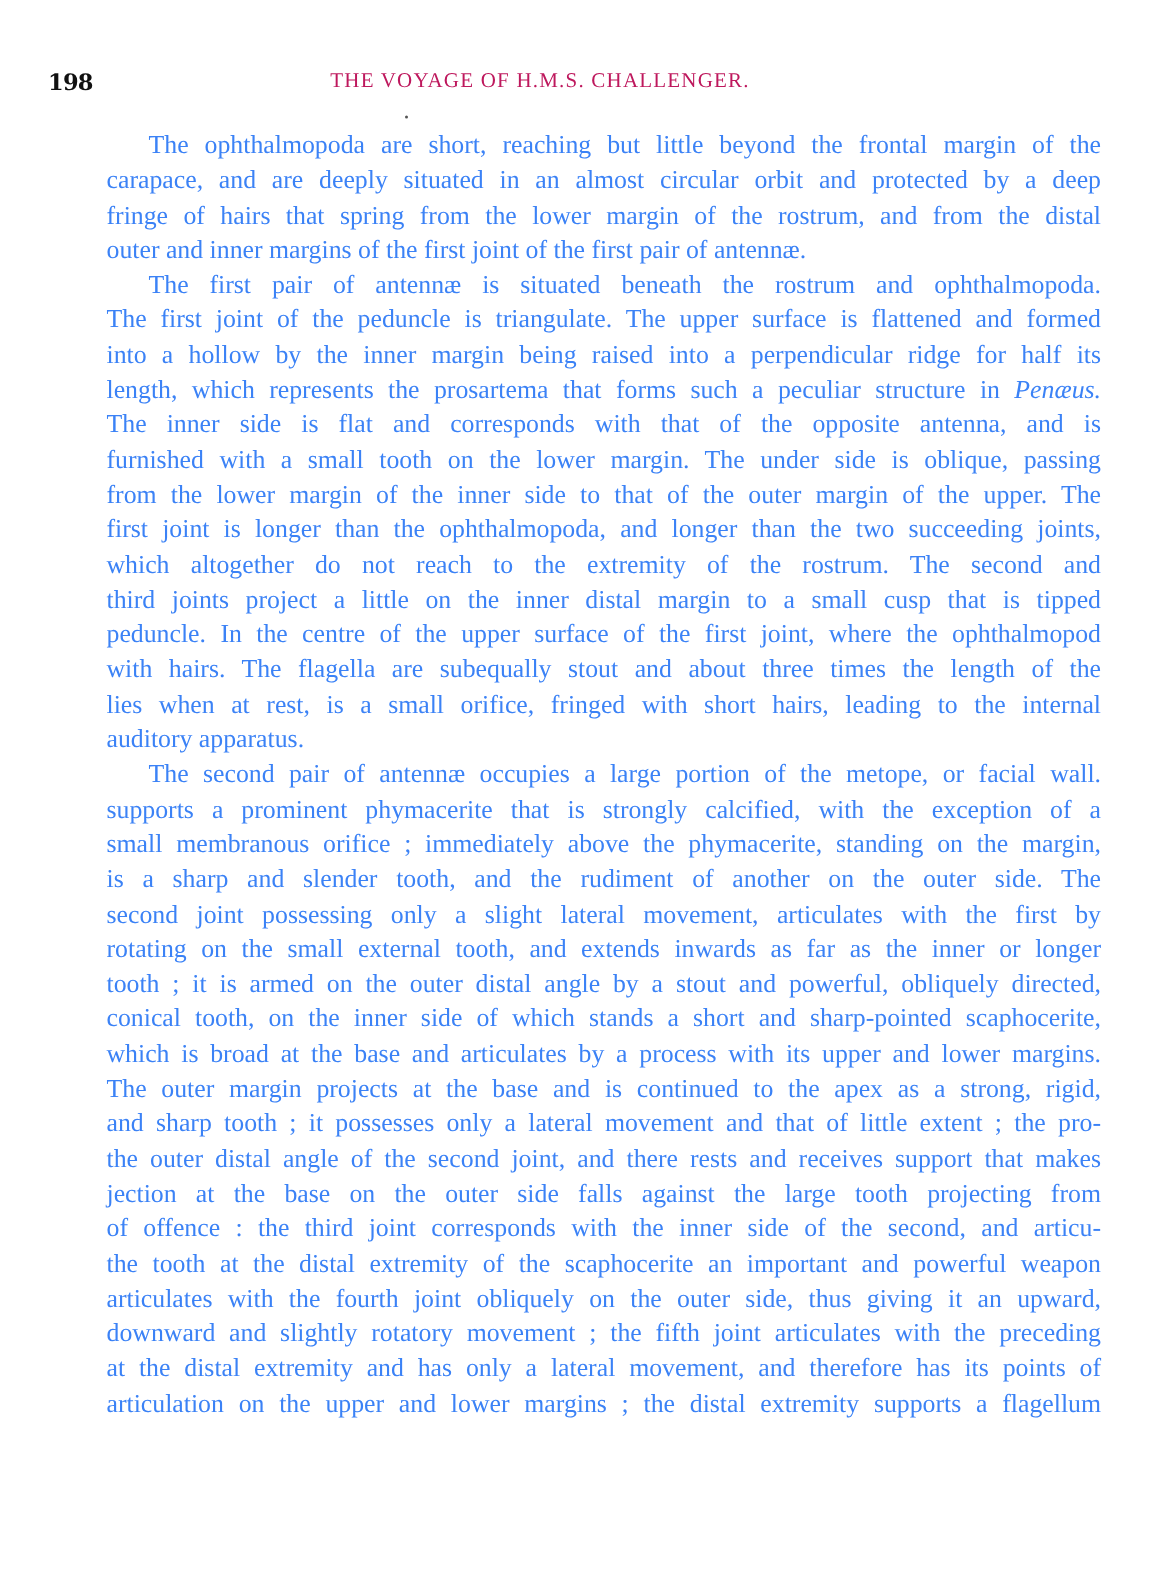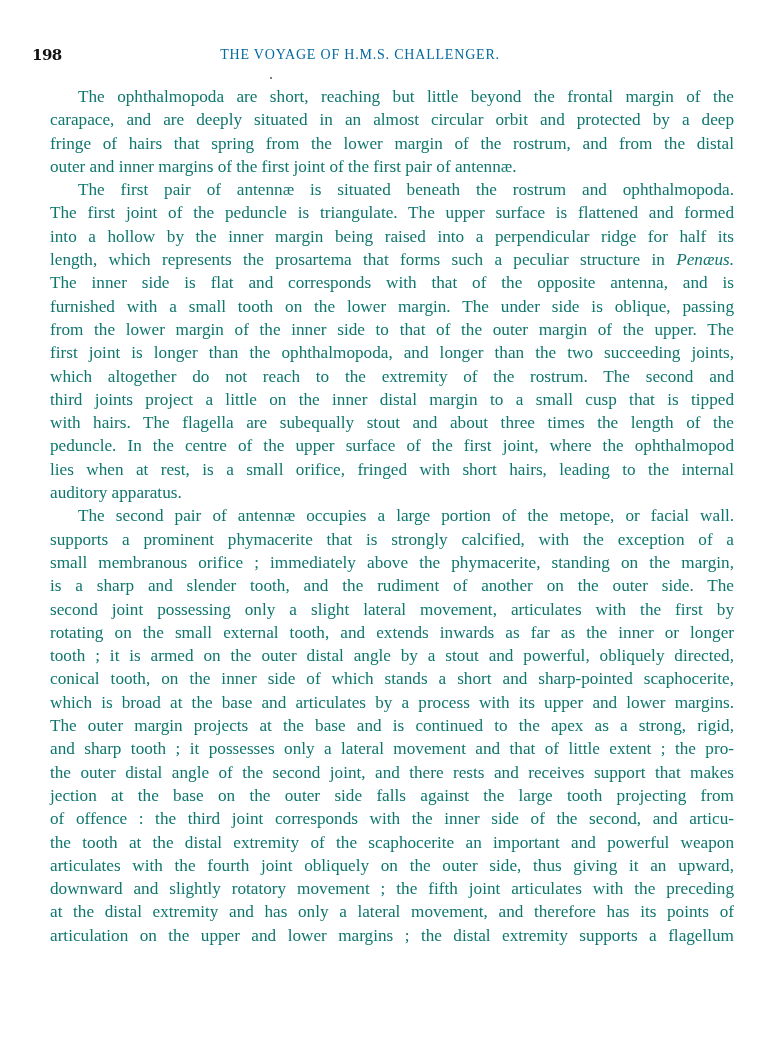"THE VOYAGE OF H.M.S. CHALLENGER." .running-title { color: #0369a1 -> #be185d }
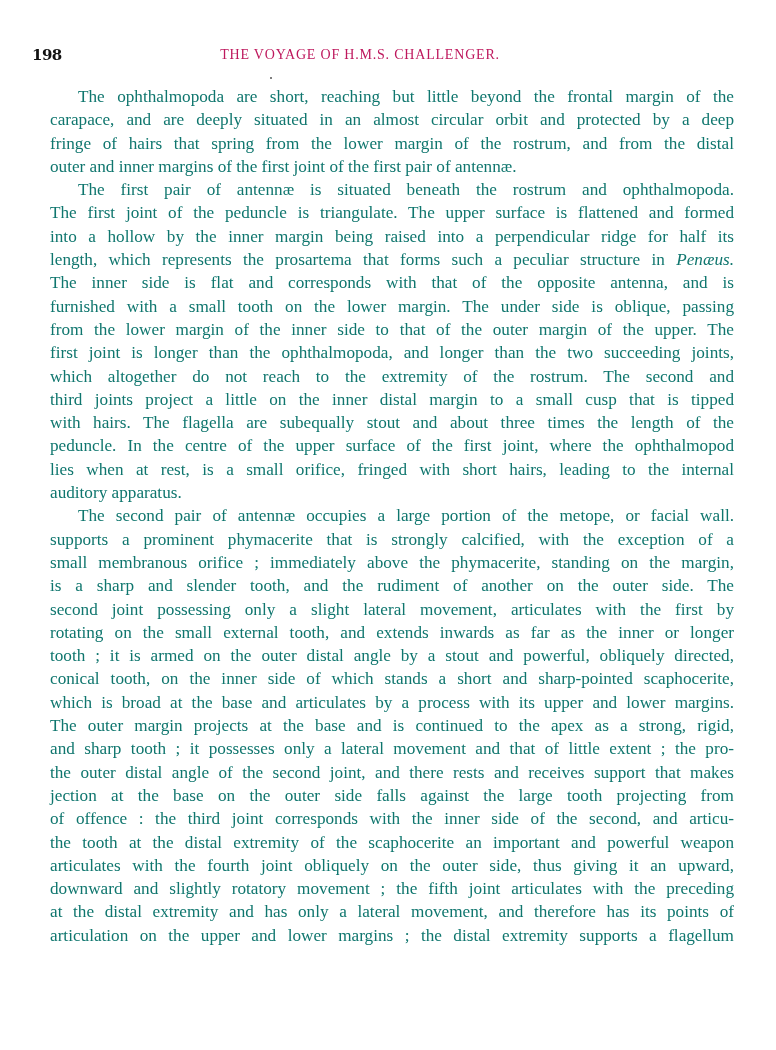"The ophthalmopoda are short, reaching" .line { color: #0f766e -> #3b82f6; margin-left: none -> 21px }
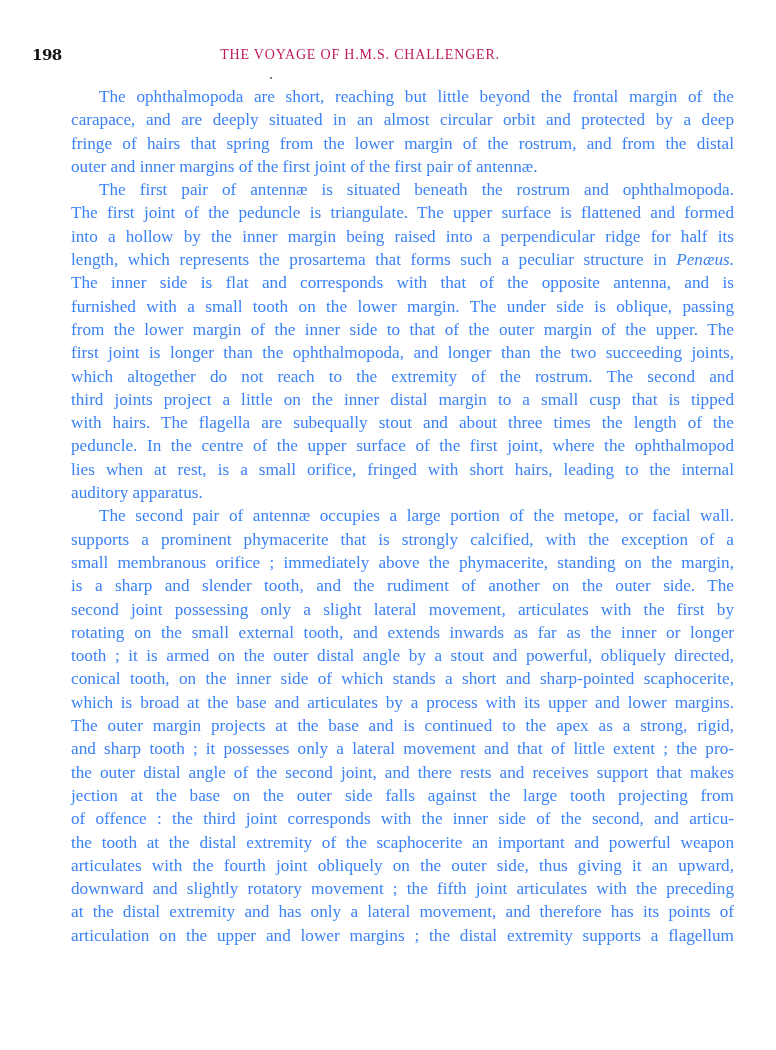"with hairs. The flagella are" span.line { order: before "peduncle. In the centre of" -> after "peduncle. In the centre of" }
